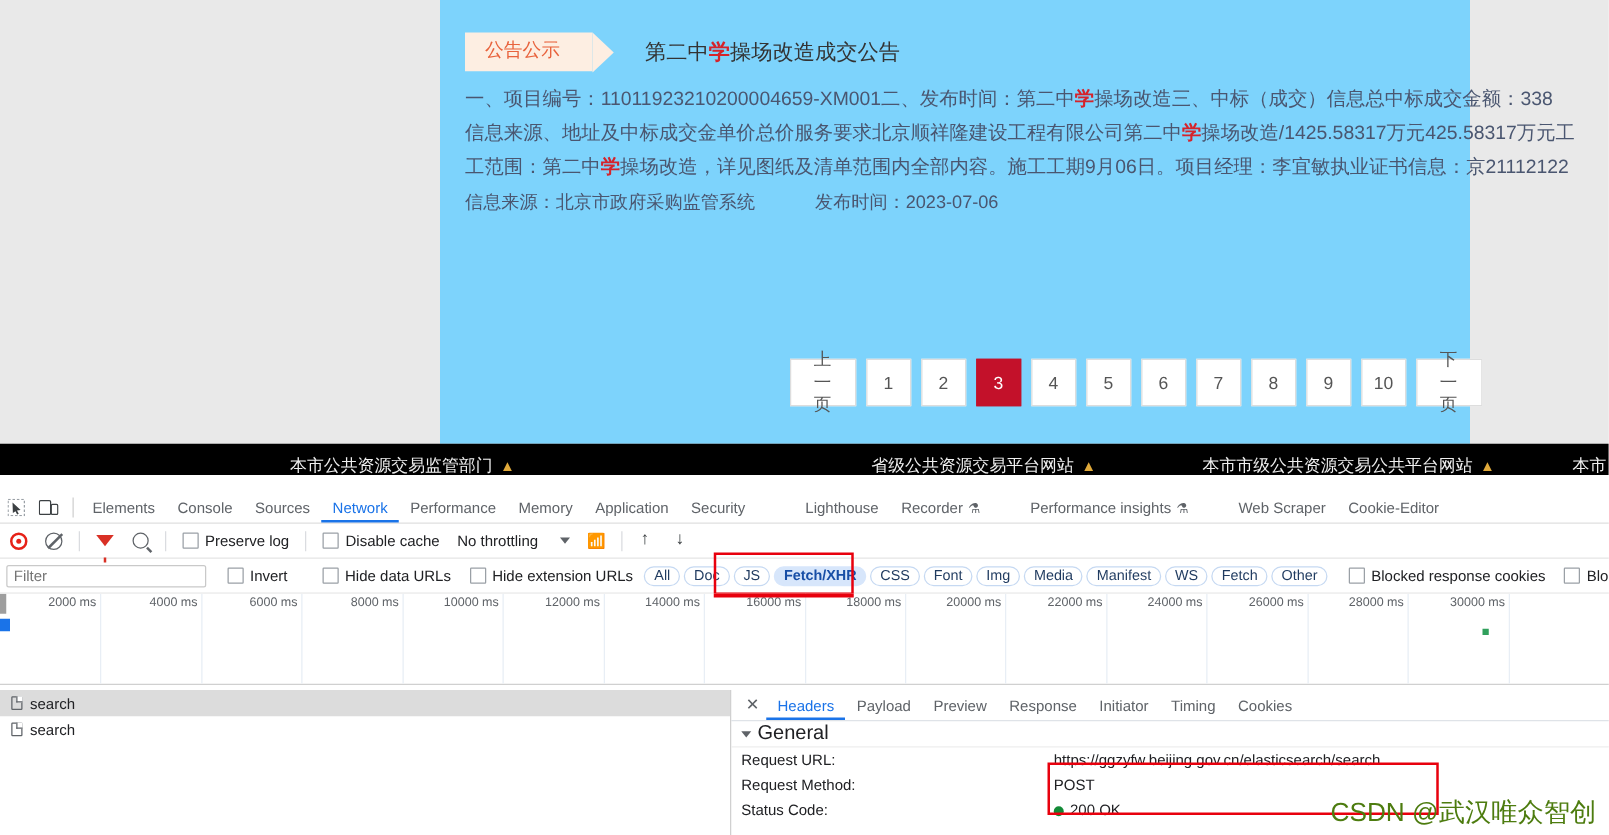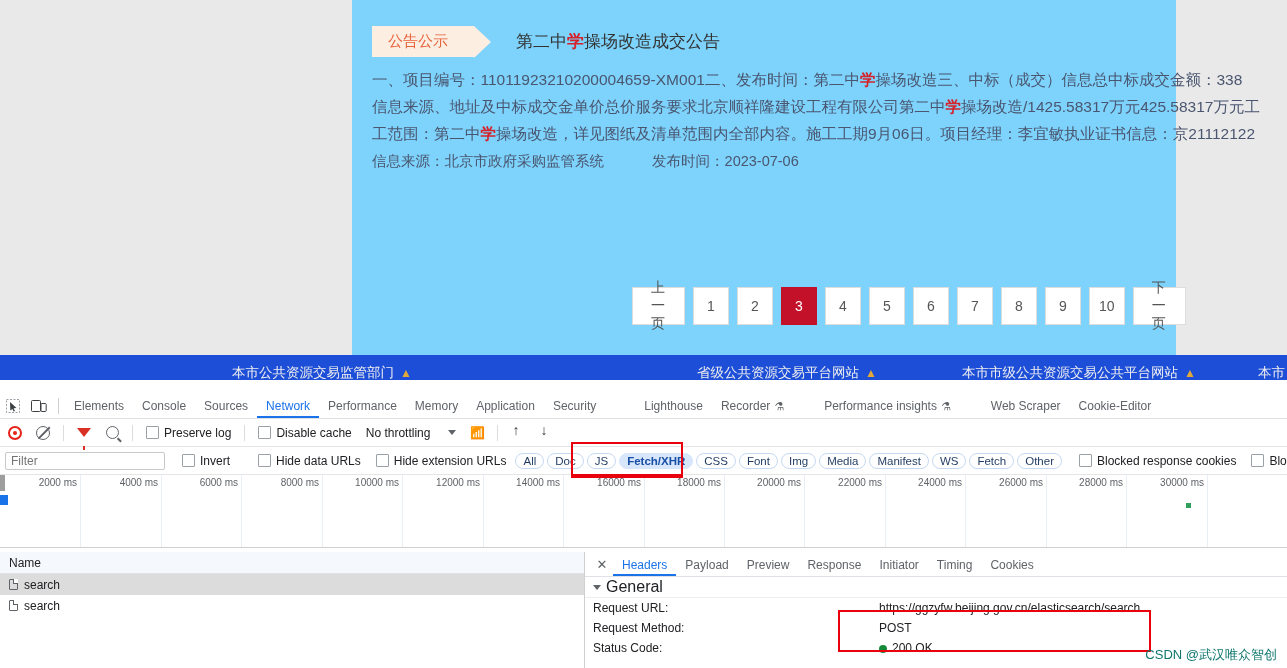"本市公共资源交易监管部门 ▲" #grey-strip { background: #1d4ed8 -> #000000 }
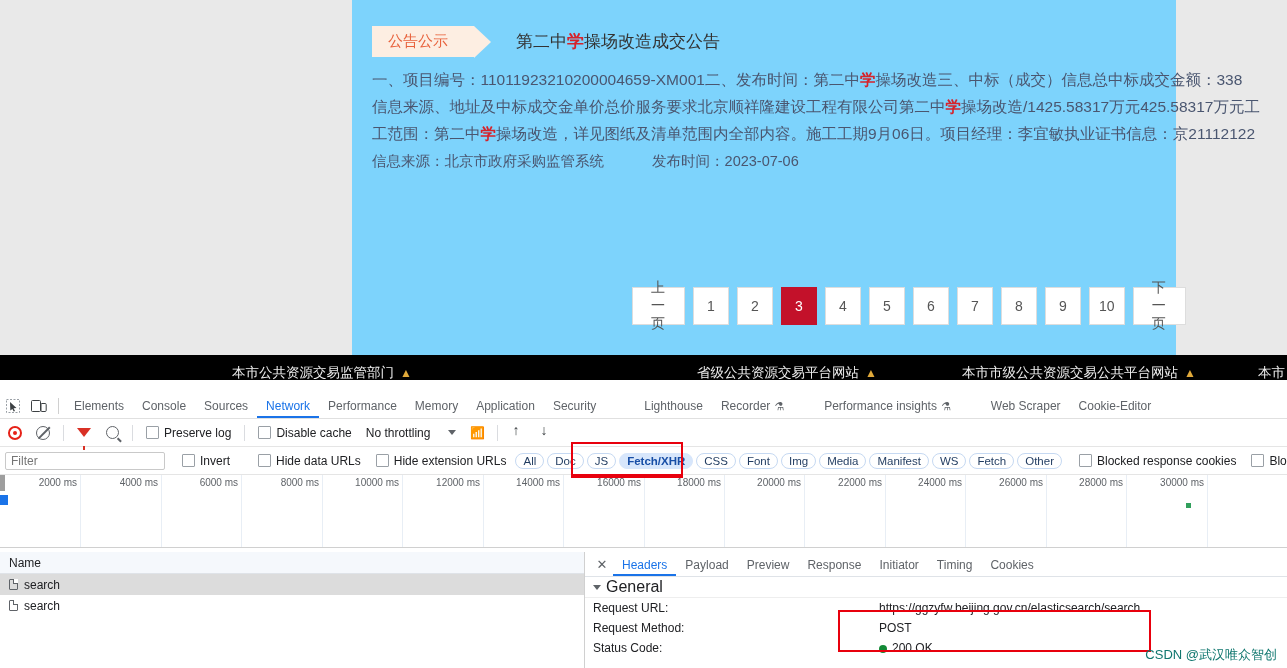"Name" div.net-head { html: <div>Name</div> -> none }
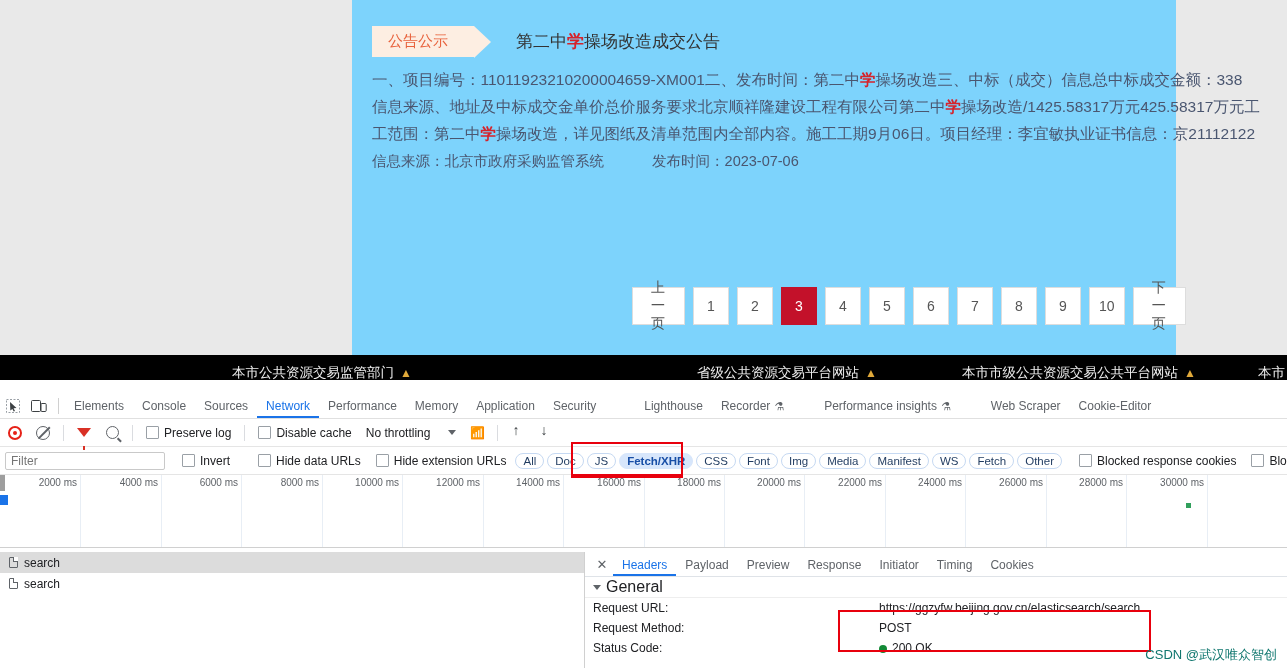"Request URL:" .kv { gap: 36px -> none }
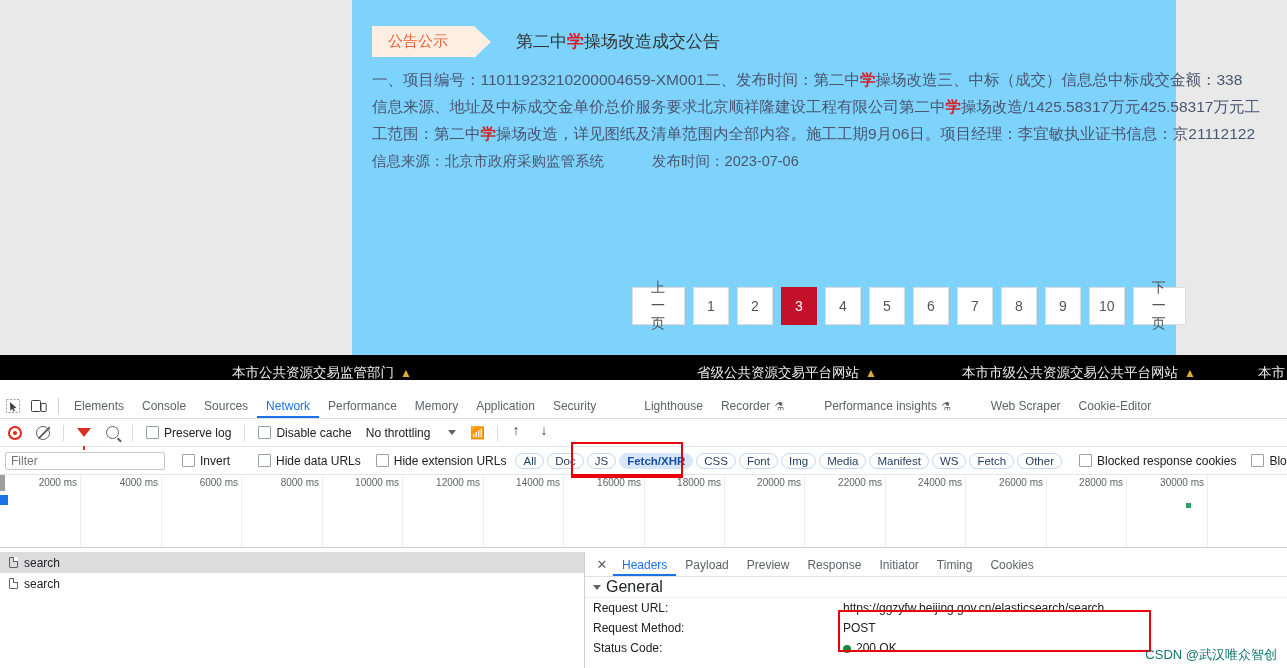"CSDN @武汉唯众智创" .watermark { color: #0f766e -> #4d7c0f; font-size: 13px -> 21px }
